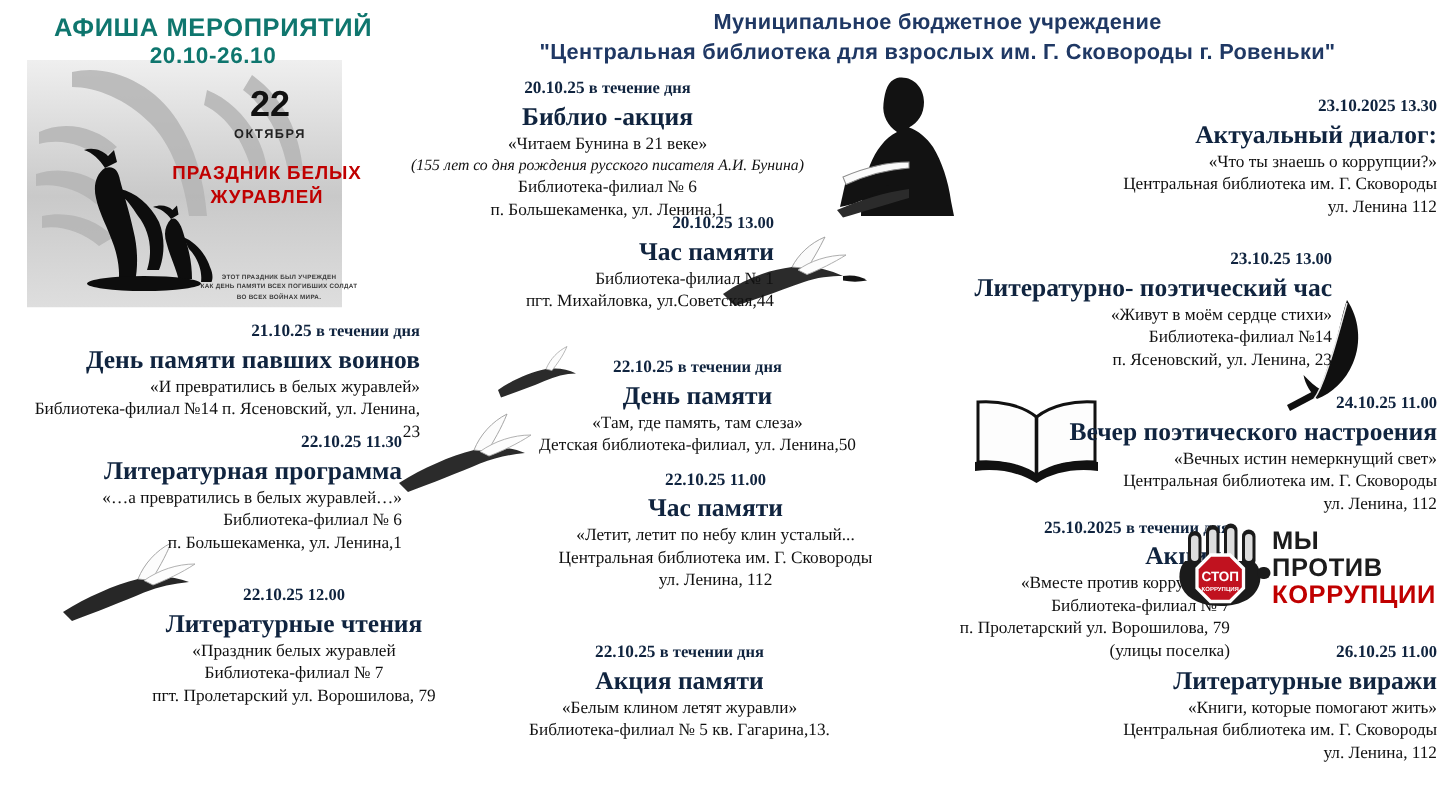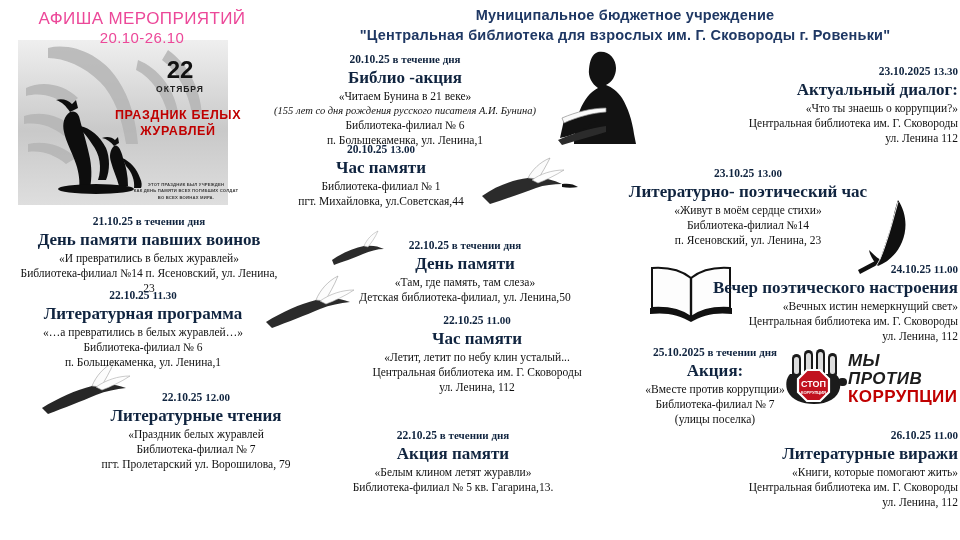"АФИША МЕРОПРИЯТИЙ" .afisha-title { color: #ec4899 -> #0f766e; font-weight: normal -> bold }
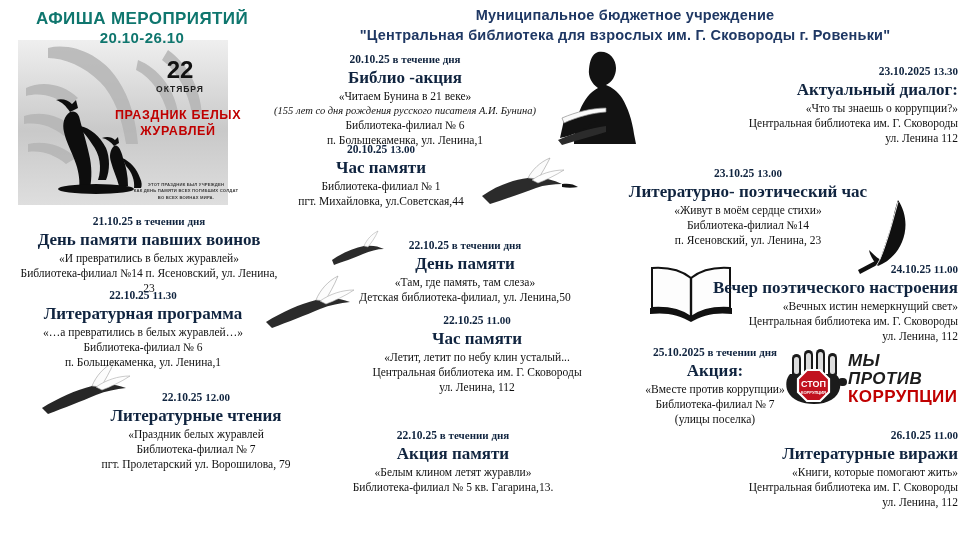"20.10.25 13.00" .l { text-align: center -> right }
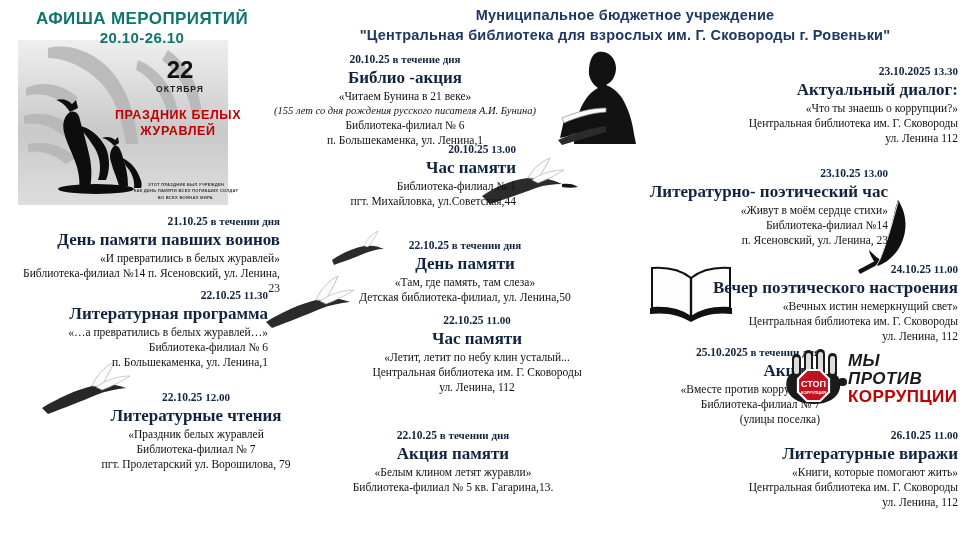"МЫ ПРОТИВ" .logo-korr .txt .t1 { font-style: italic -> none }
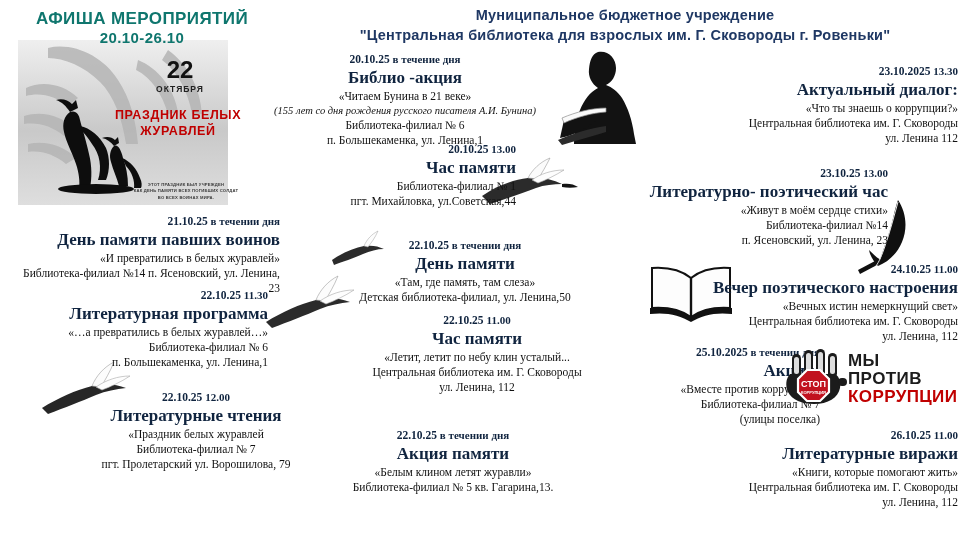"п. Пролетарский ул. Ворошилова, 79" div.place { html: none -> <div>п. Пролетарский ул. Ворошилова, 79</div> }
